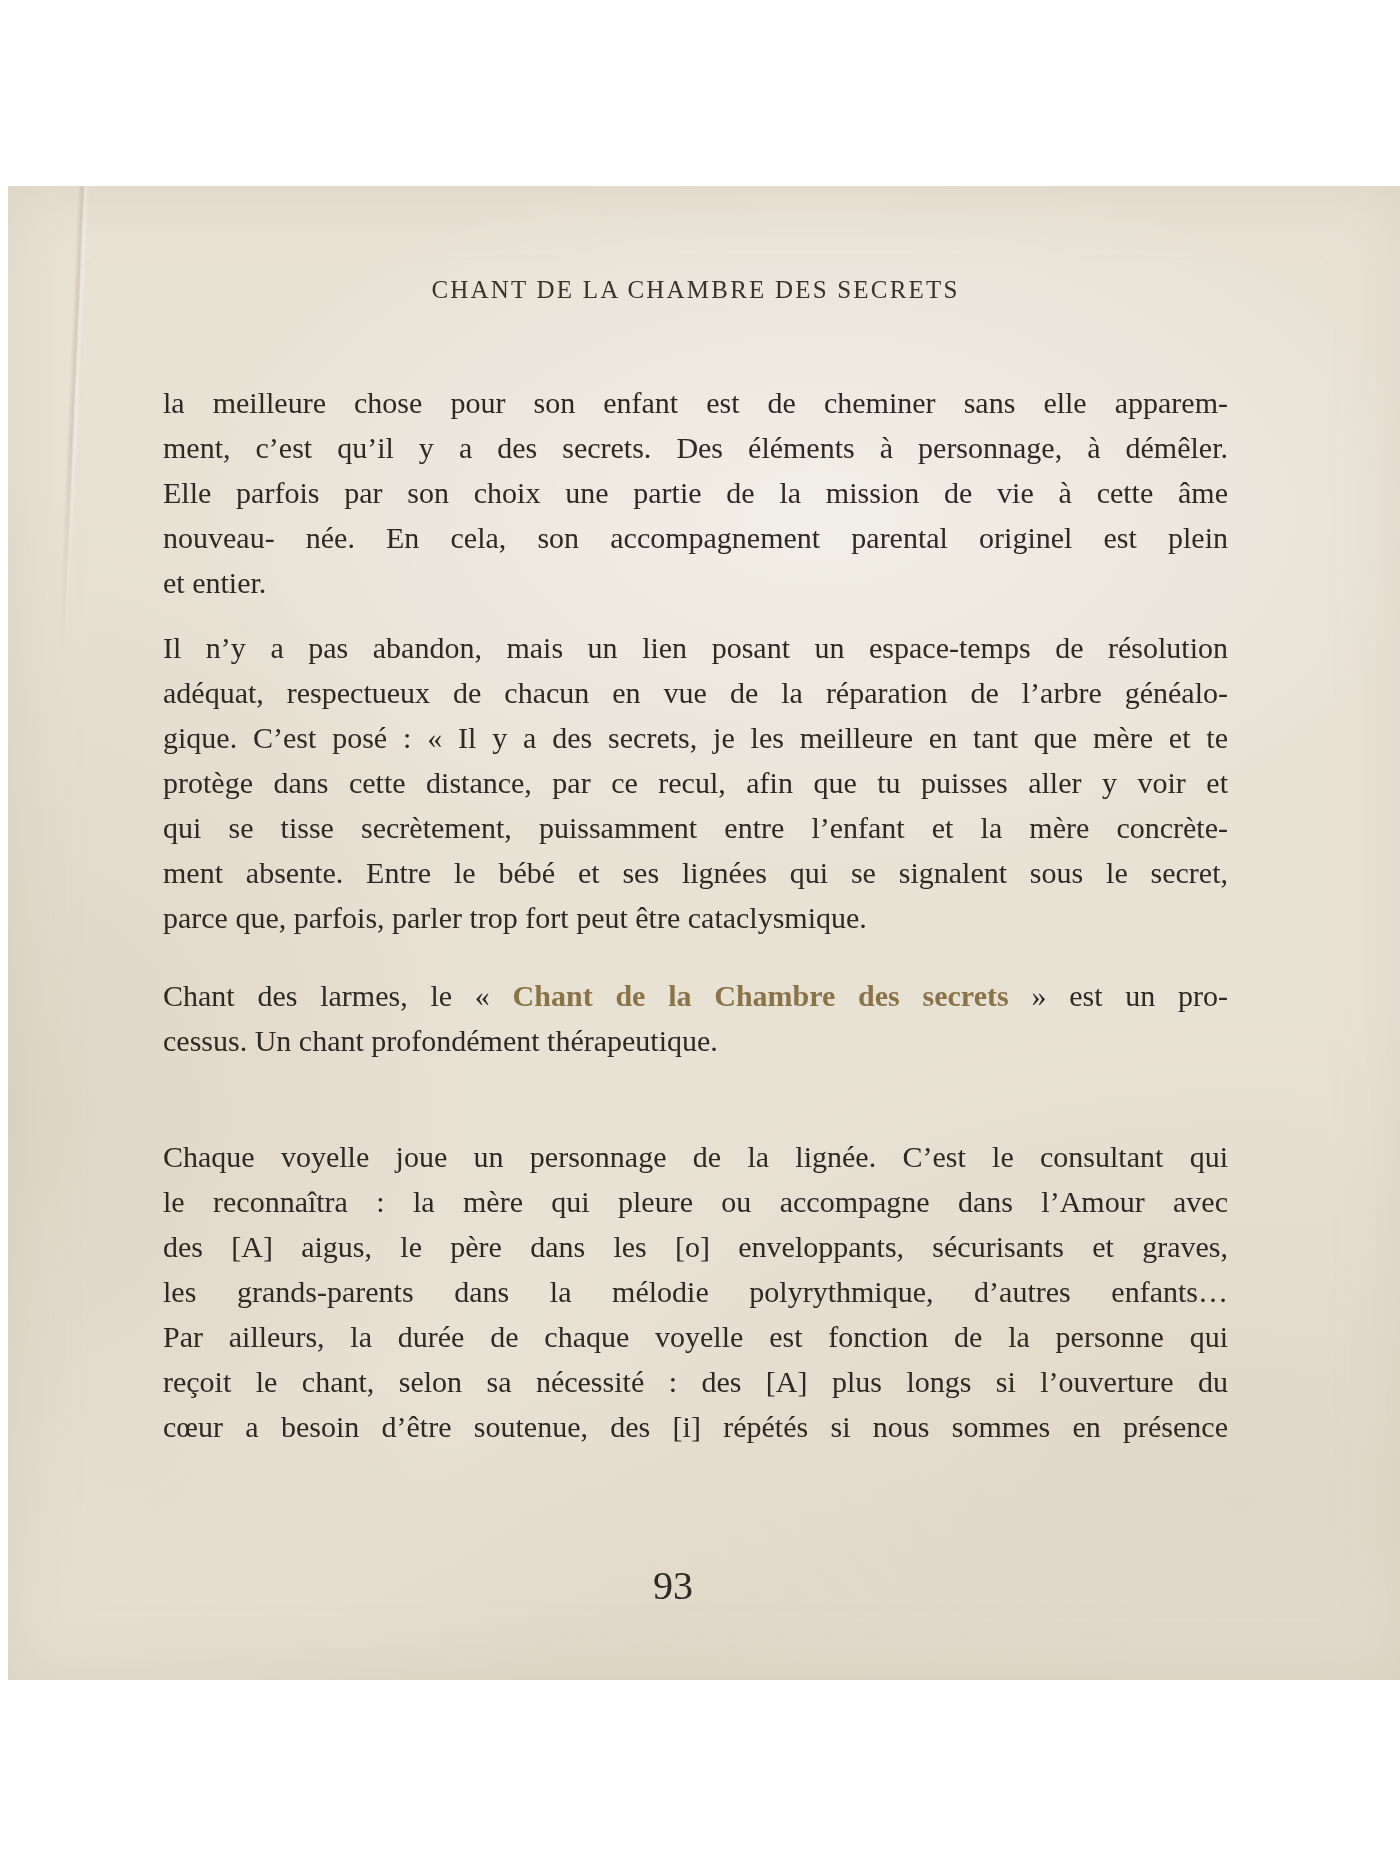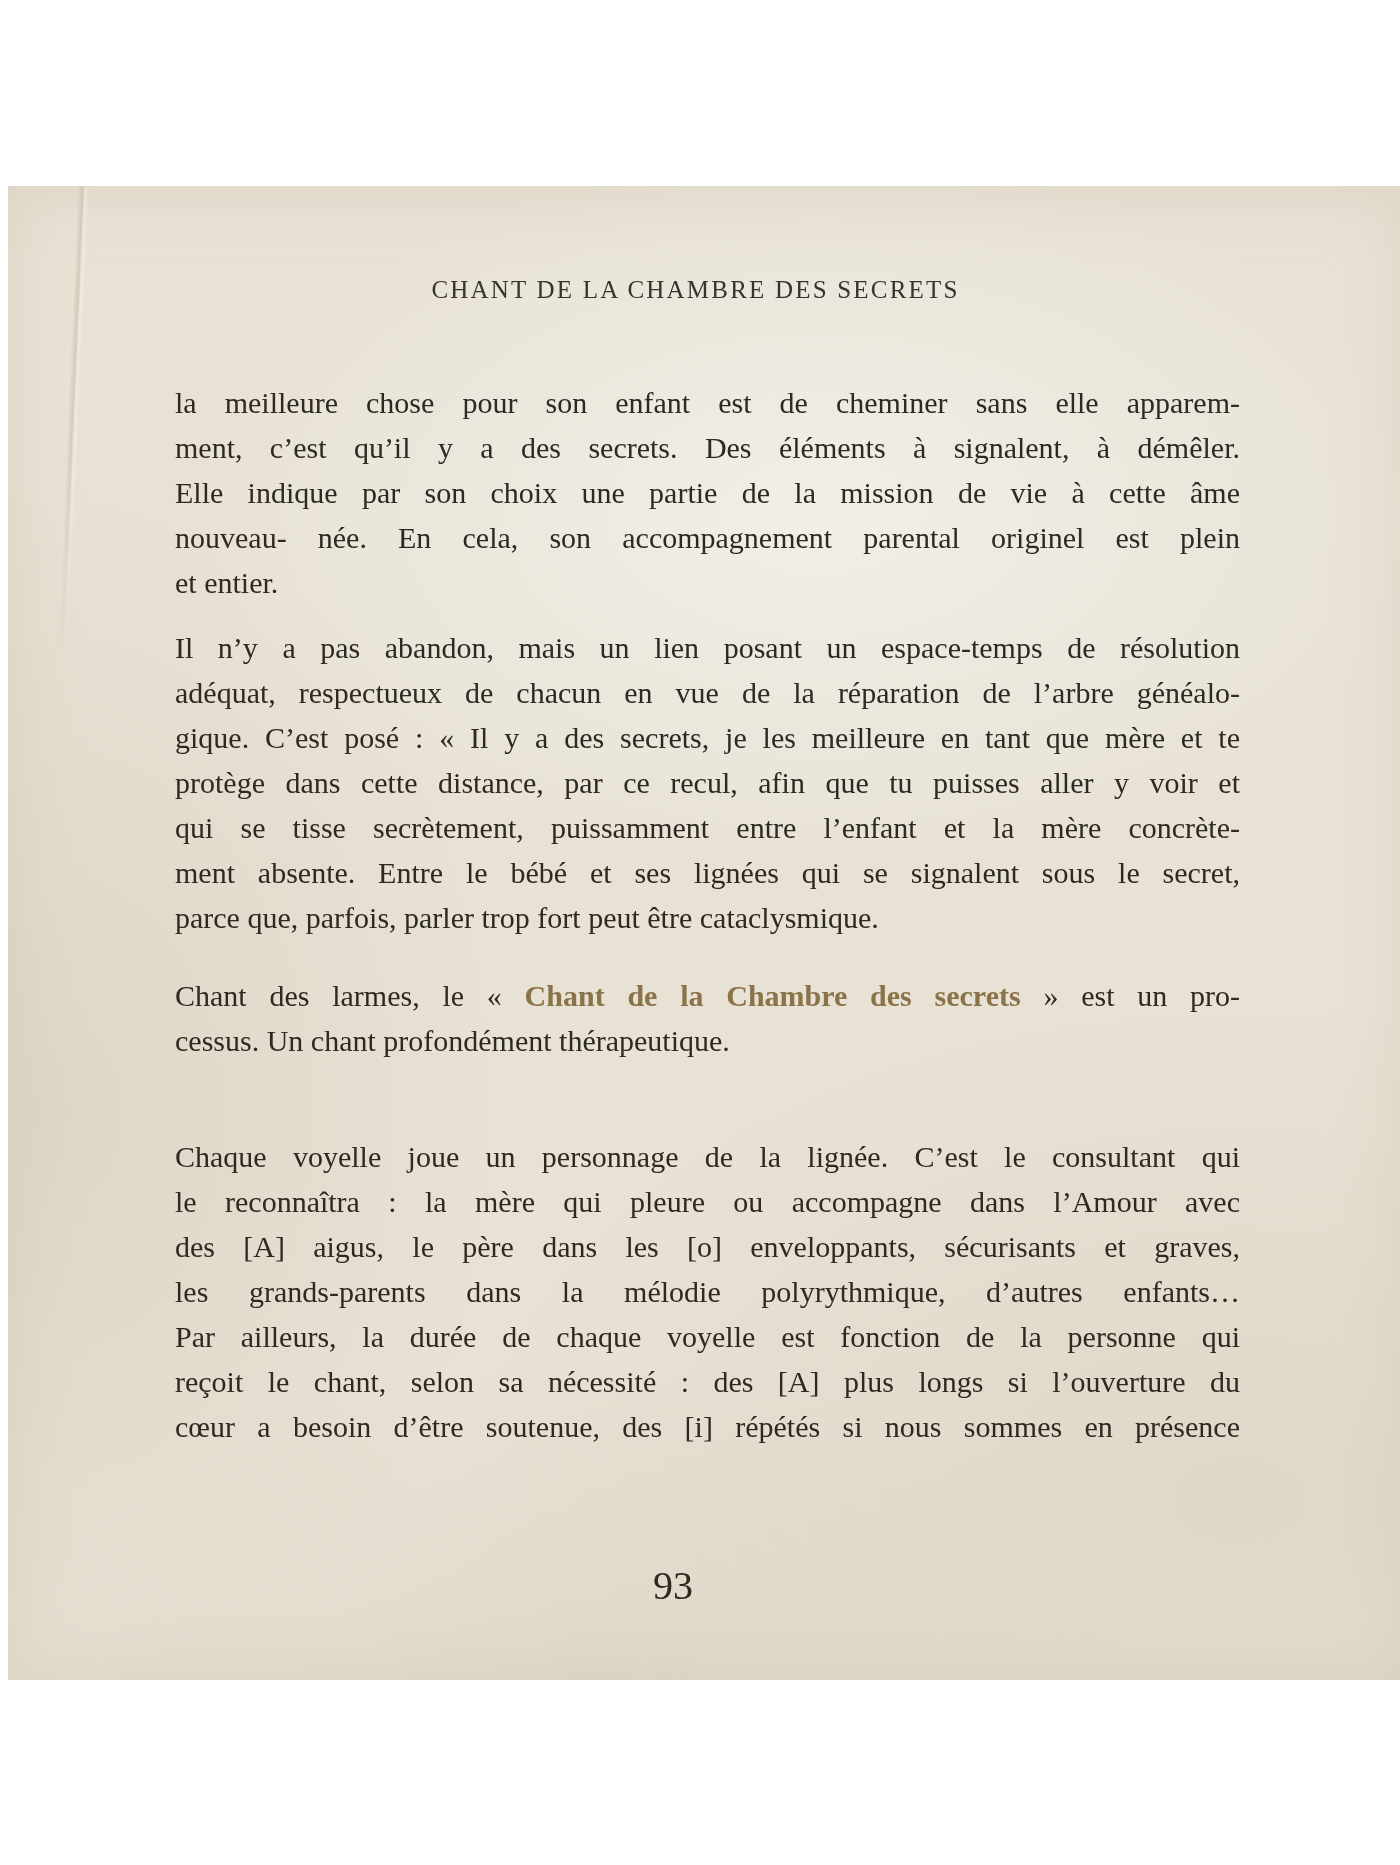"la meilleure chose pour son" .body-text { margin-left: 12px -> none }
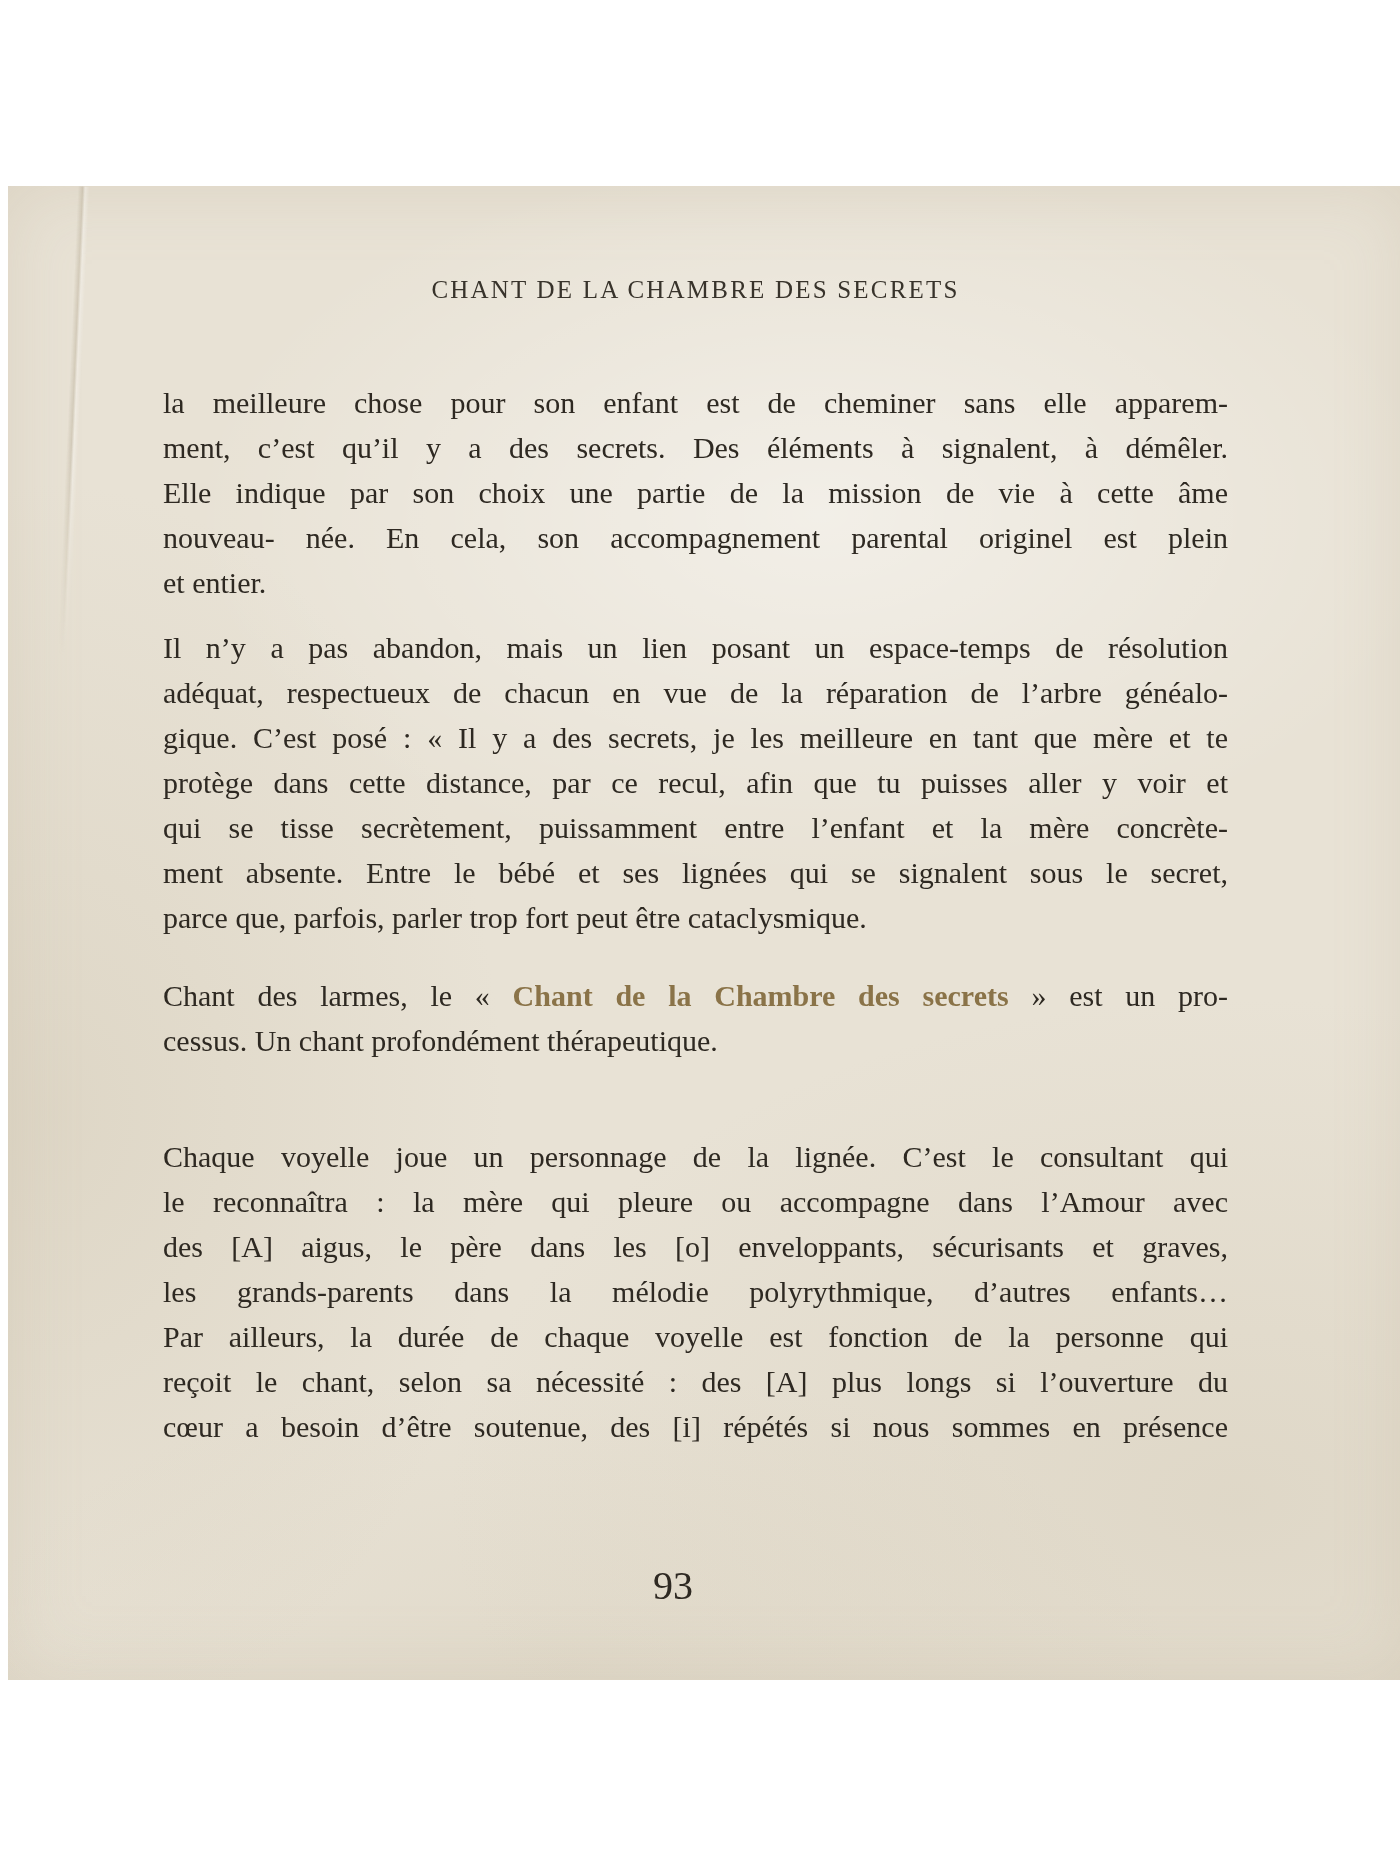"ment, c’est qu’il y a" span { text: signalent -> personnage }
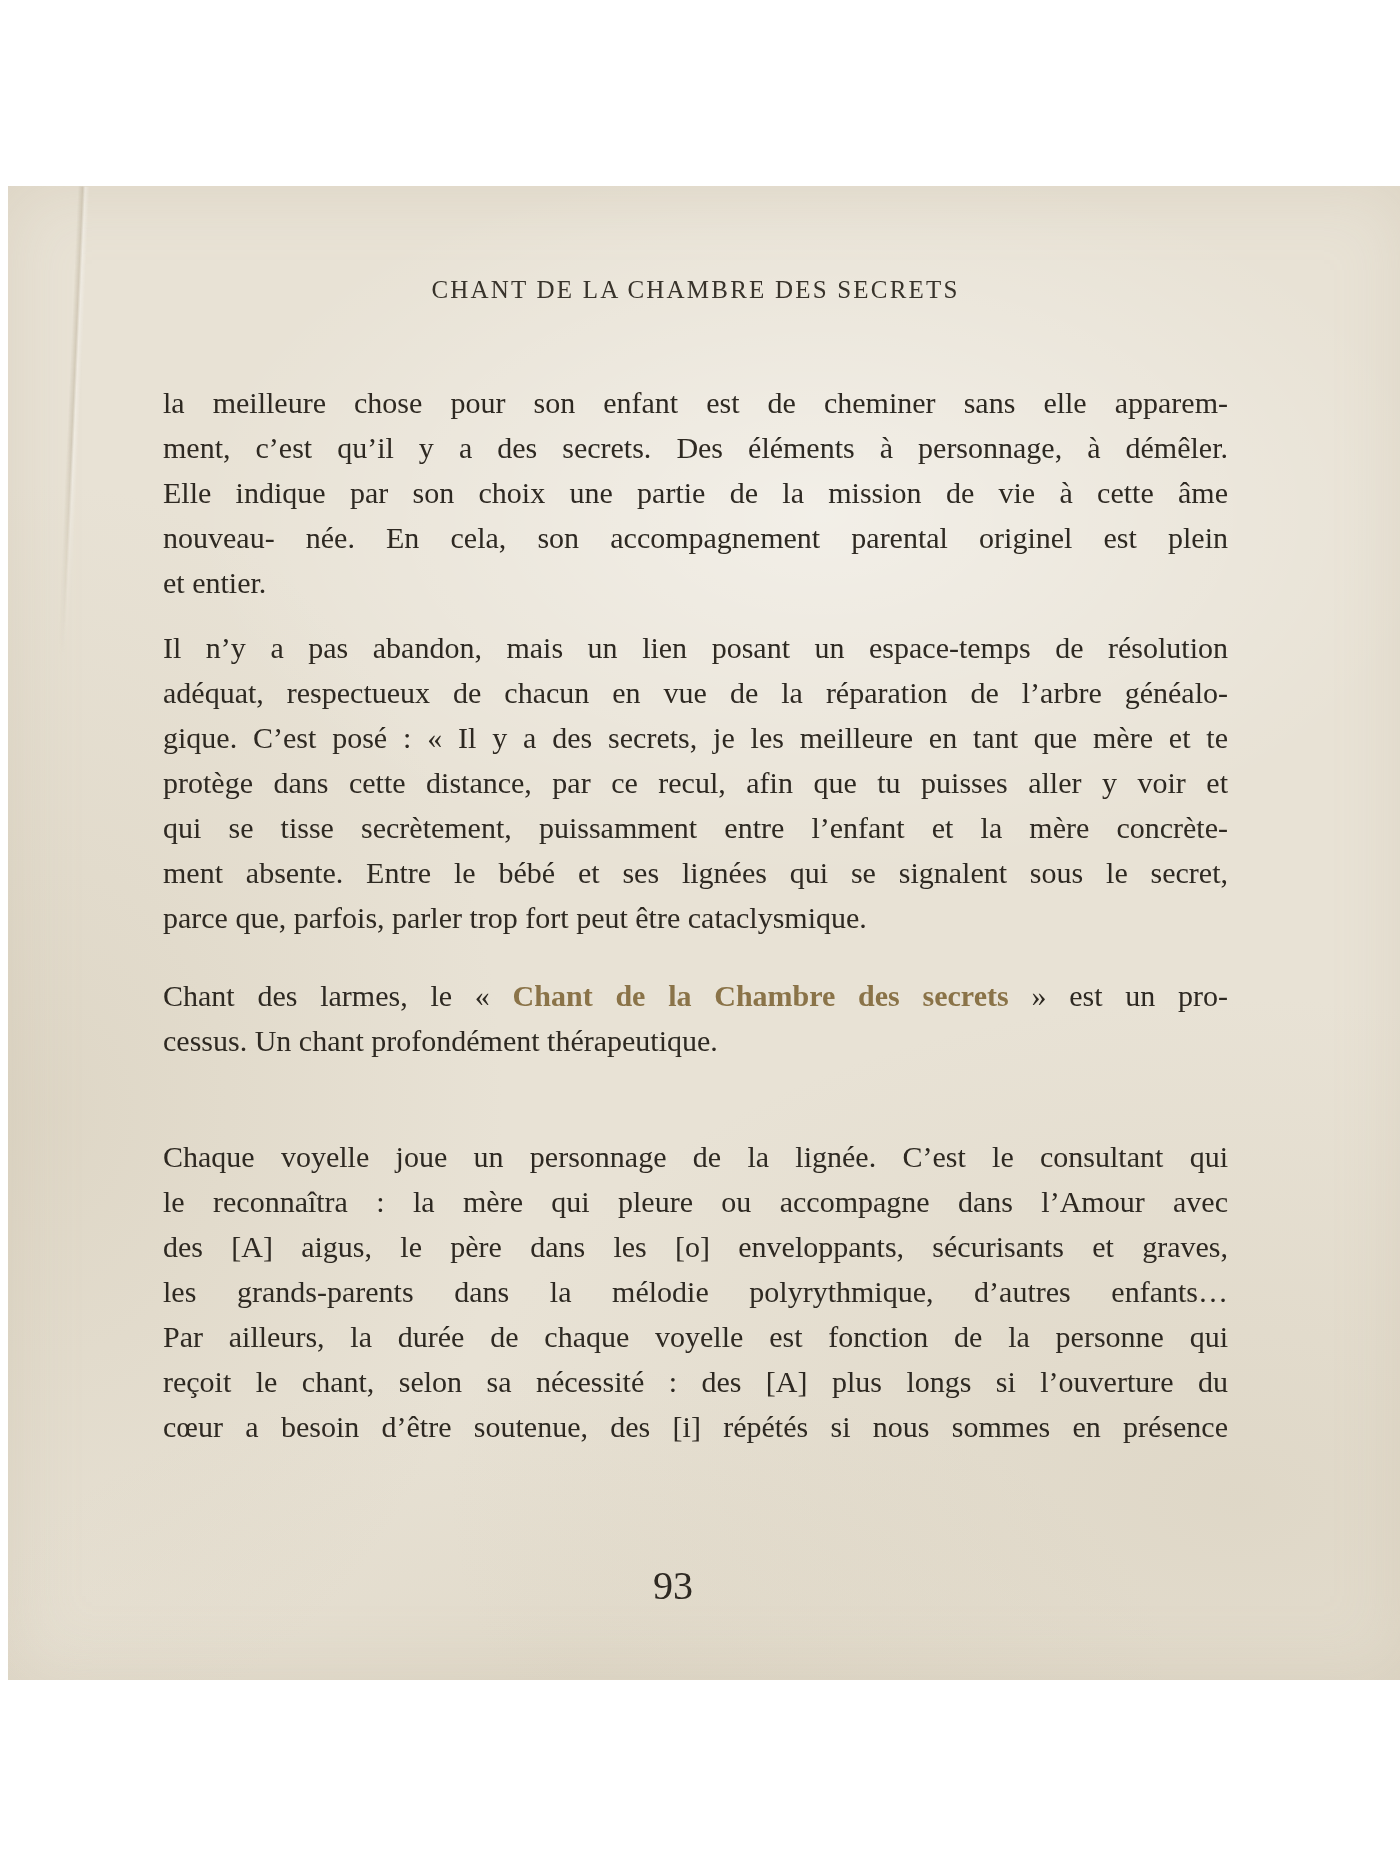"Elle indique par son choix" span { text: indique -> parfois }
